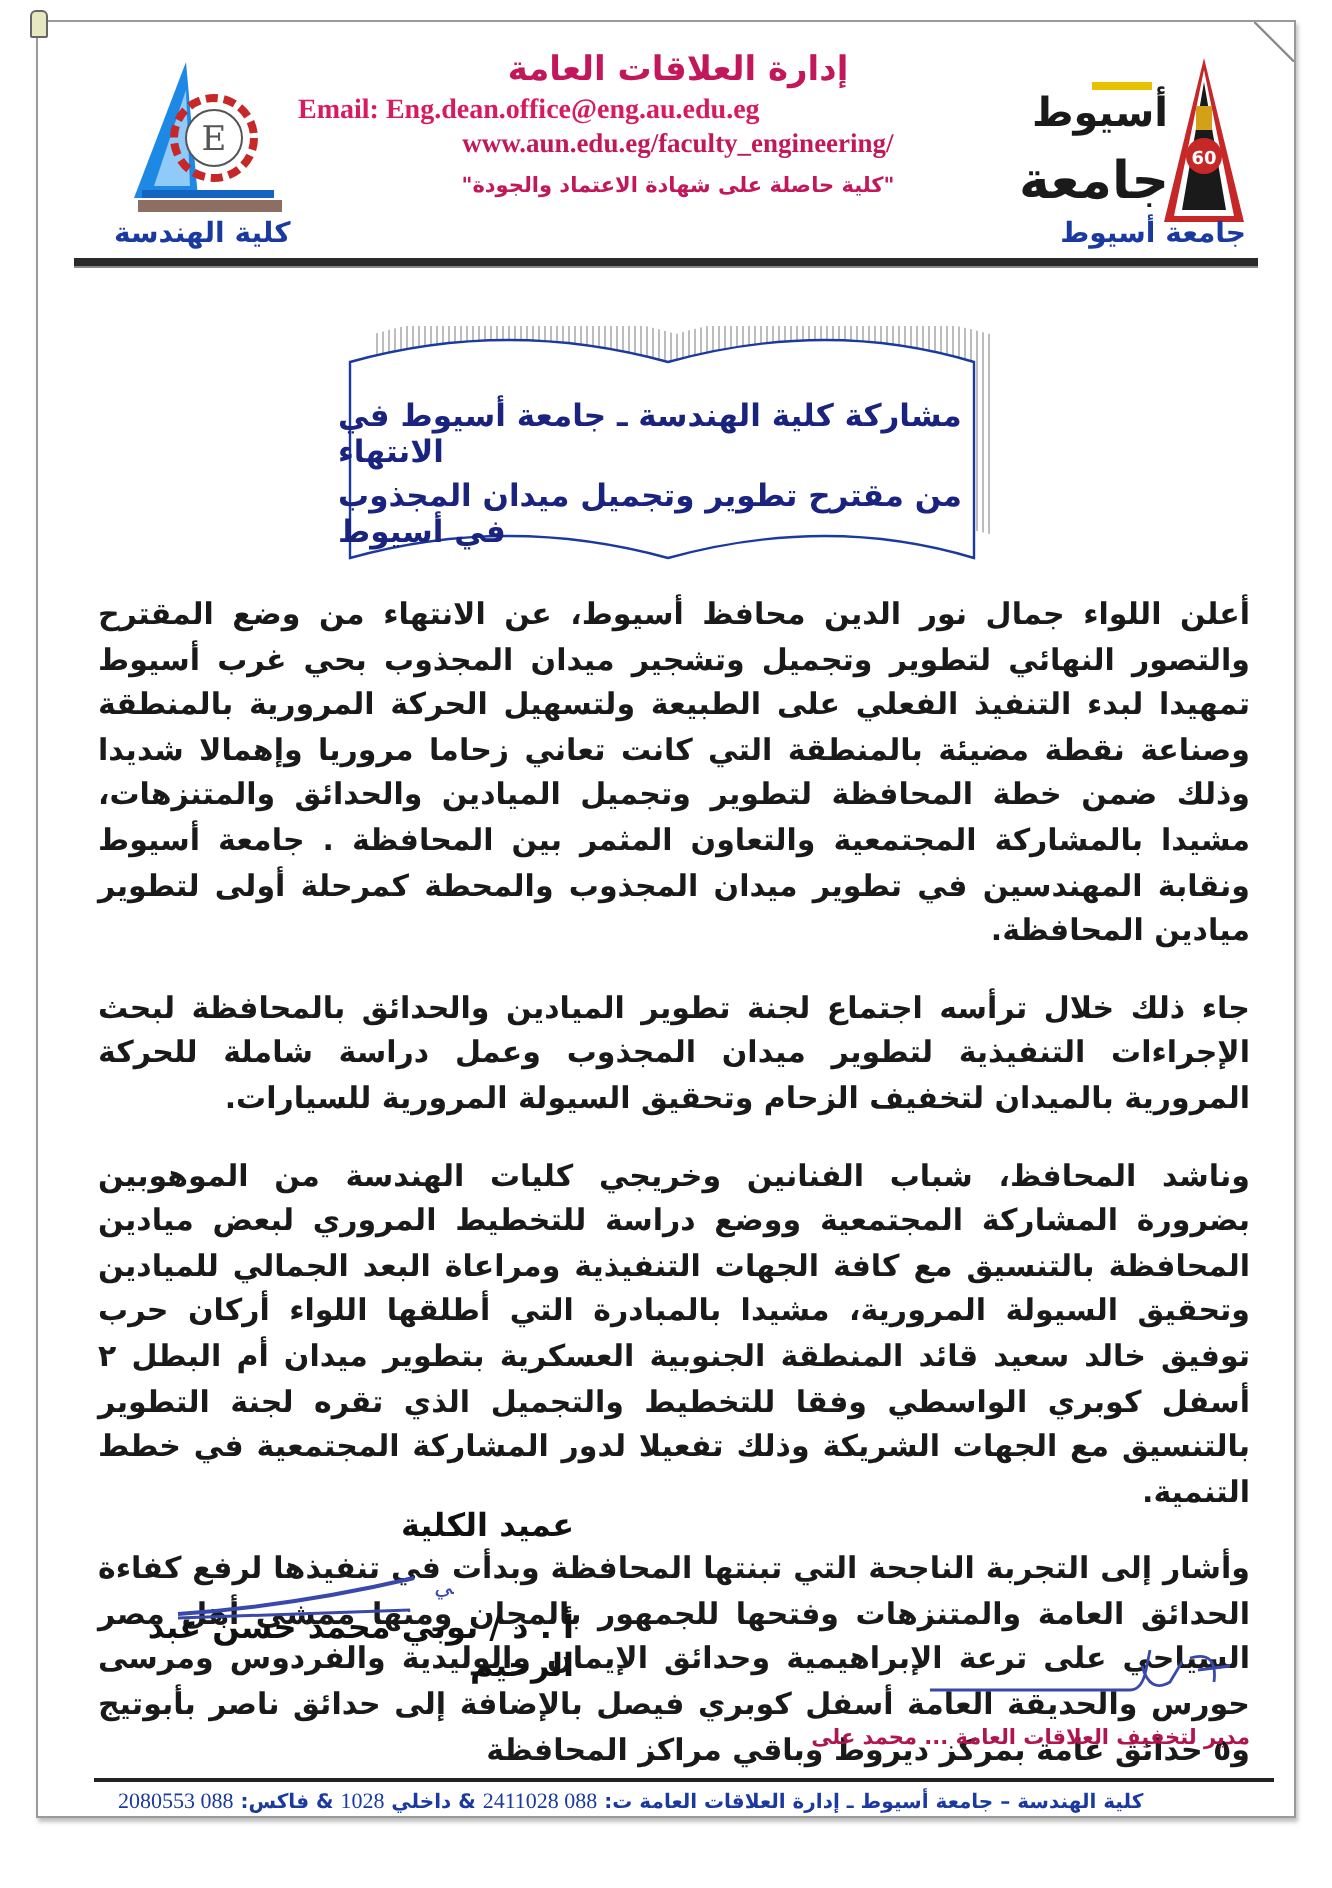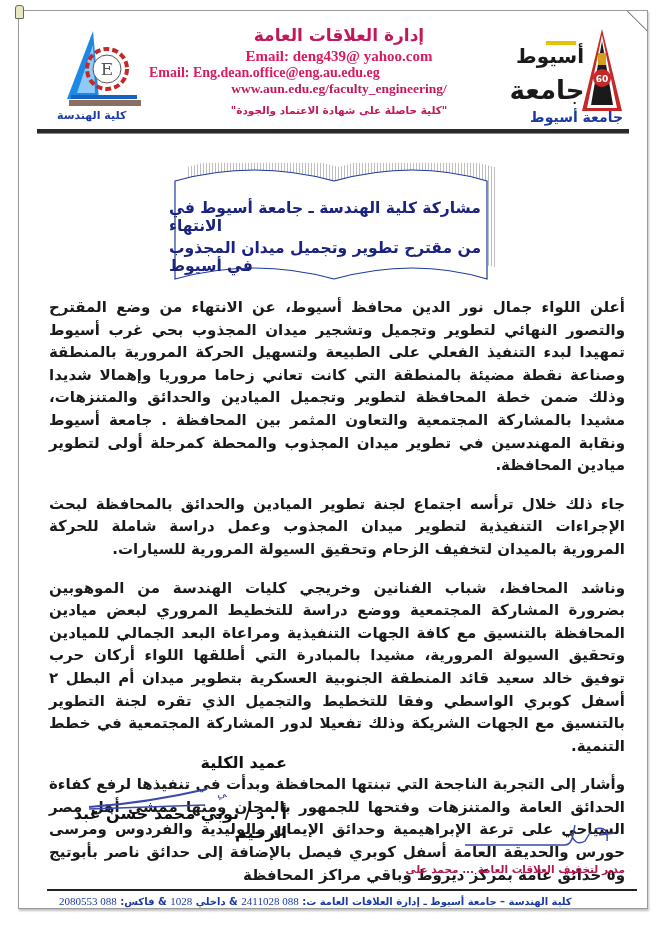"Email: deng439@ yahoo.com" div.email1 { html: <div>Email: deng439@ yahoo.com</div> -> none }
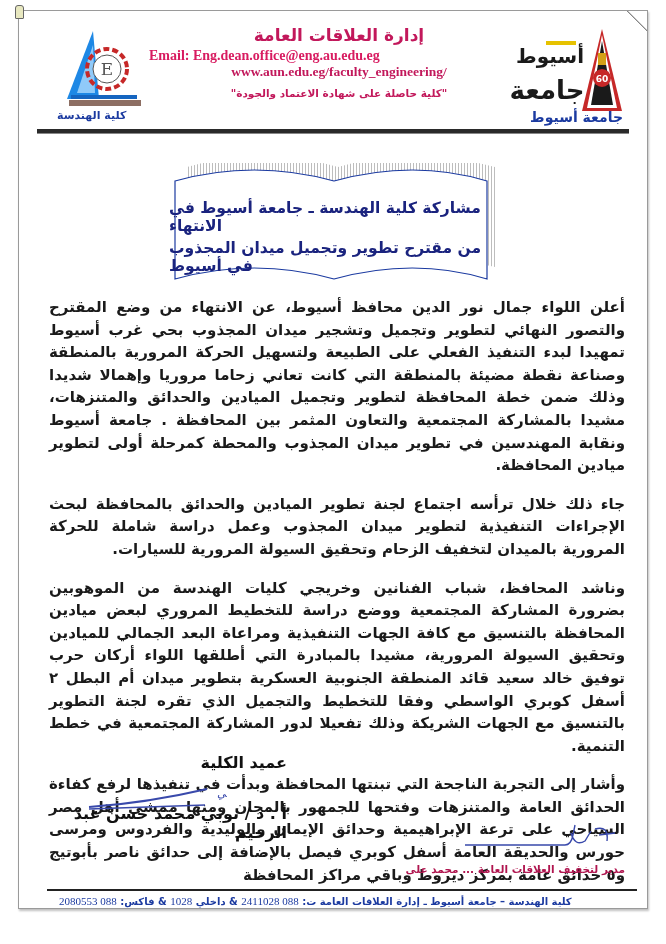"كلية الهندسة" .fac-name { font-size: 11px -> 14px }
